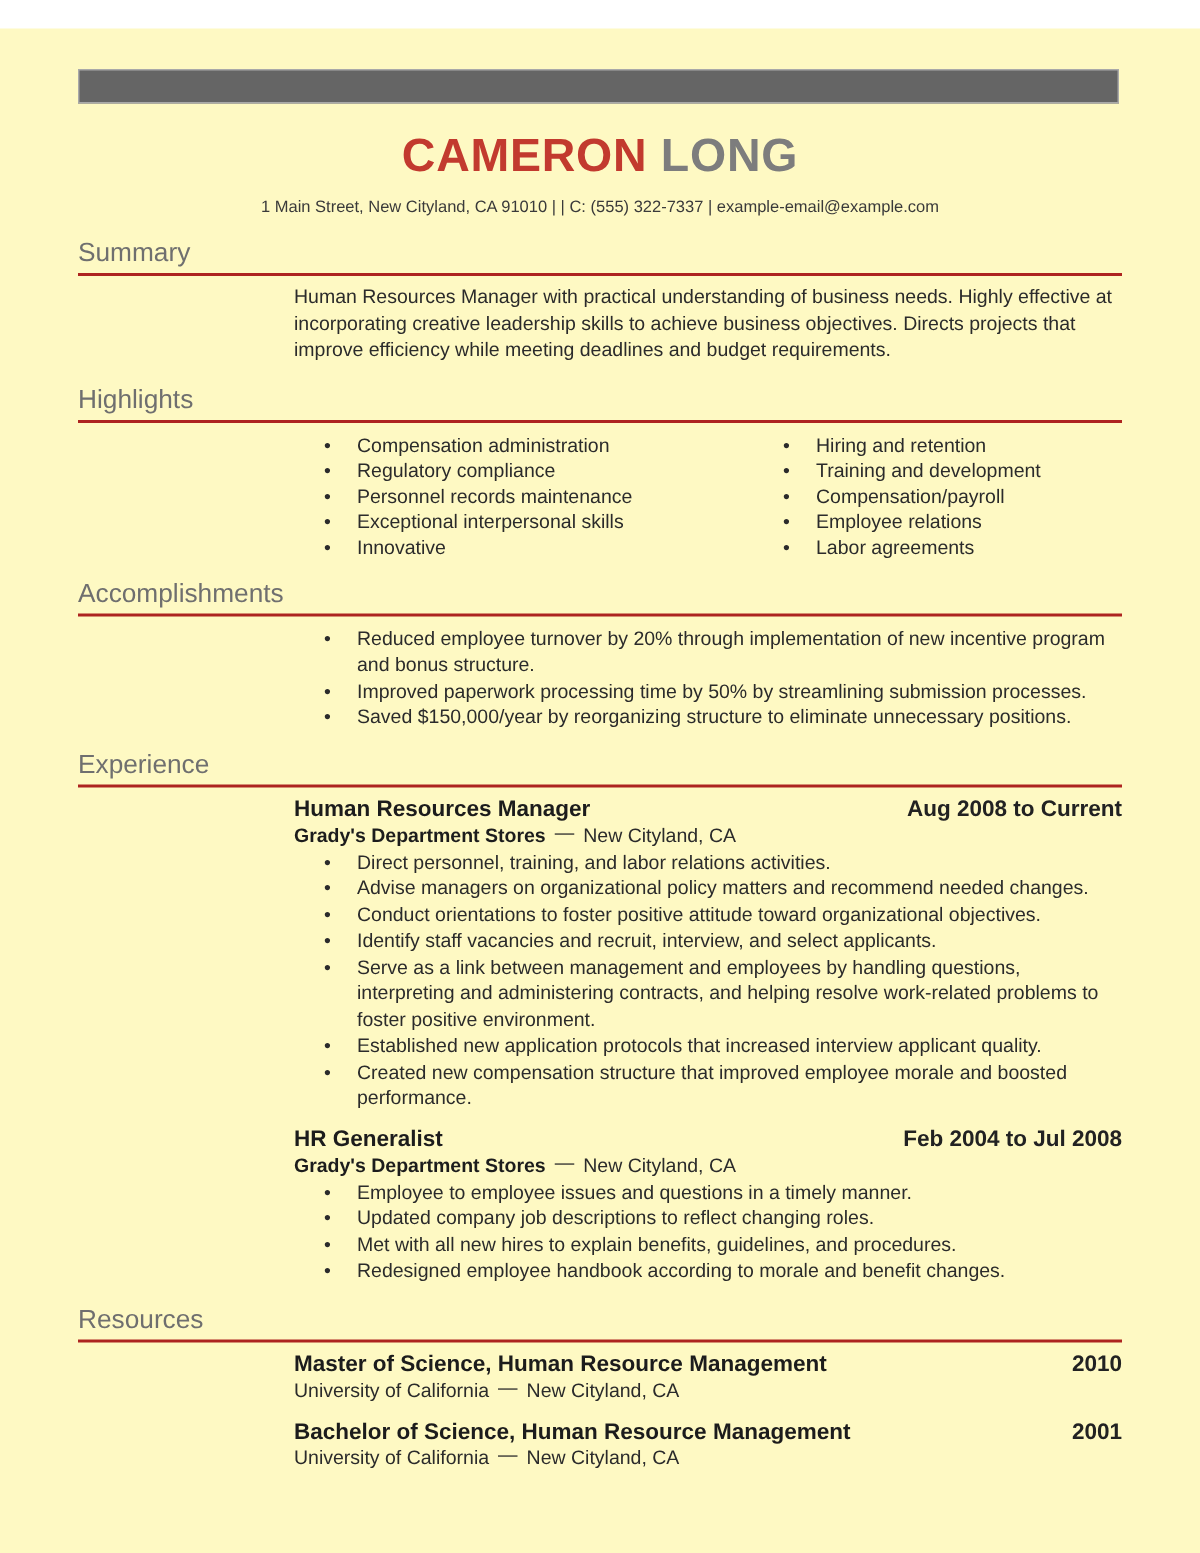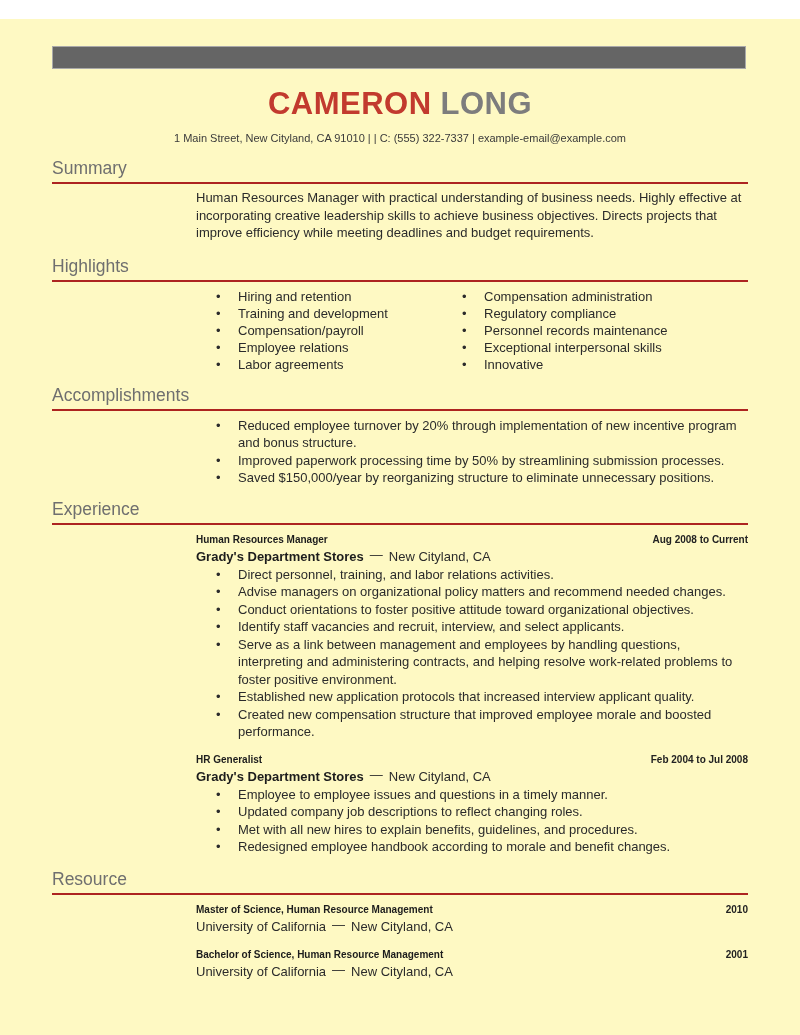"Hiring and retention" ul.blist { order: before "Compensation administration" -> after "Compensation administration" }
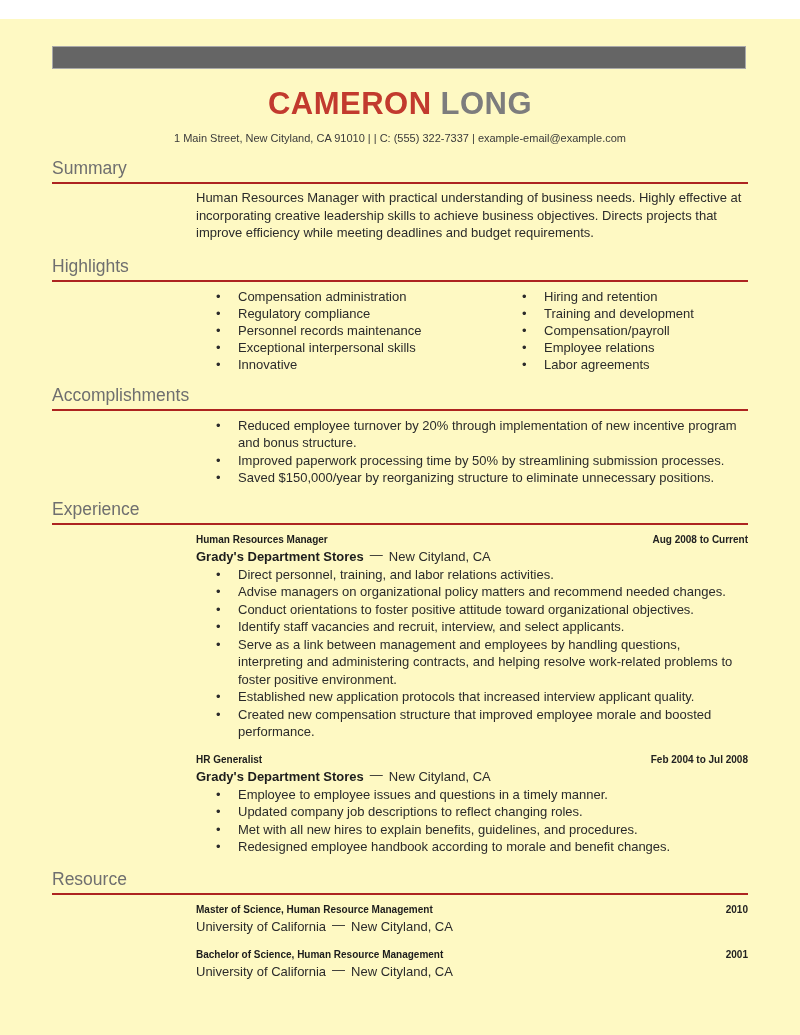"Human Resources Manager" .row-head { font-size: 10px -> 15px }
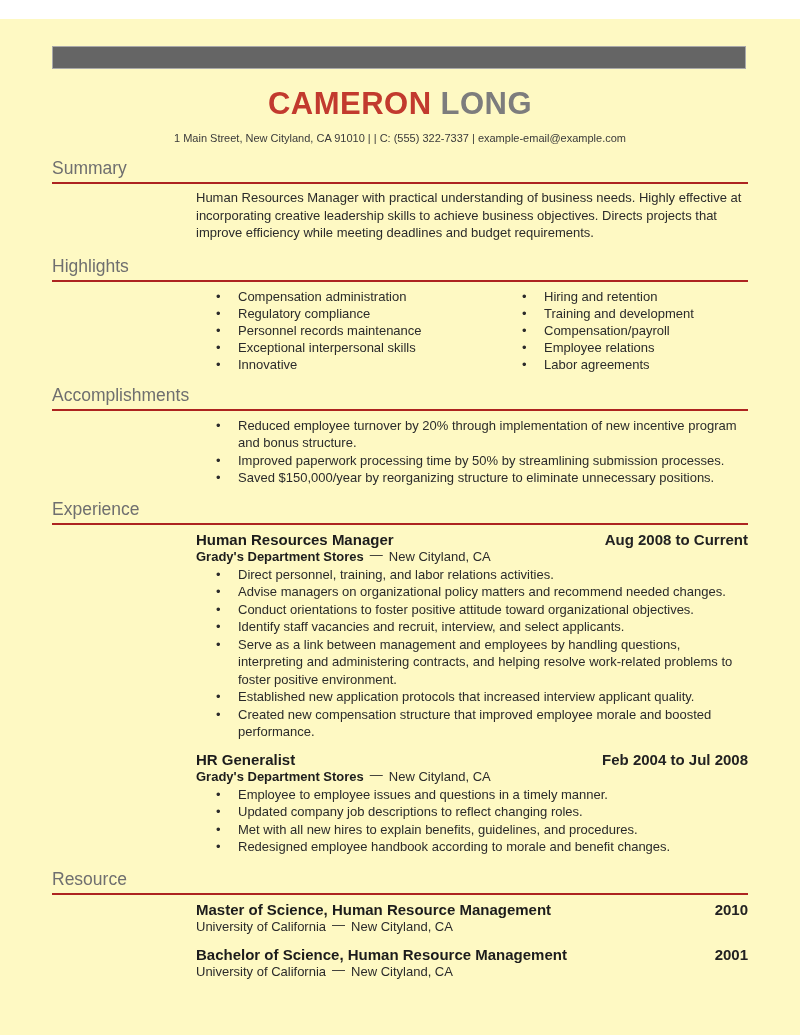"Resource" h2.sec-title { text: Resource -> Resources }
